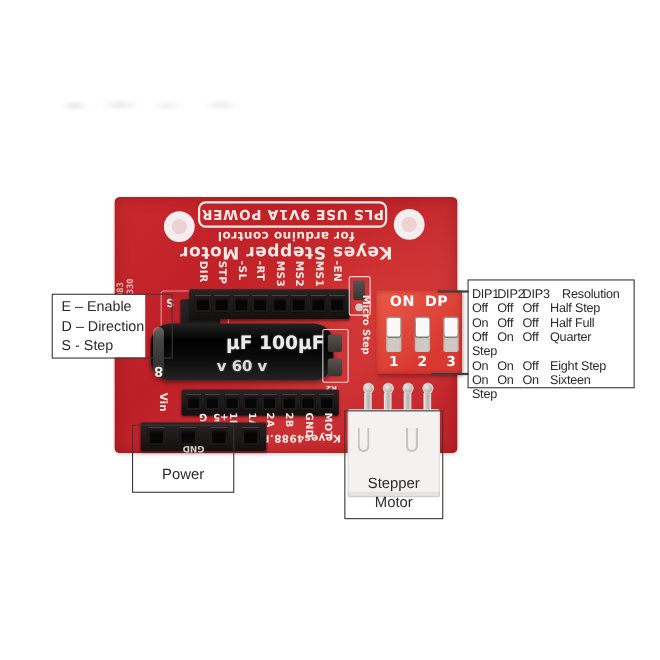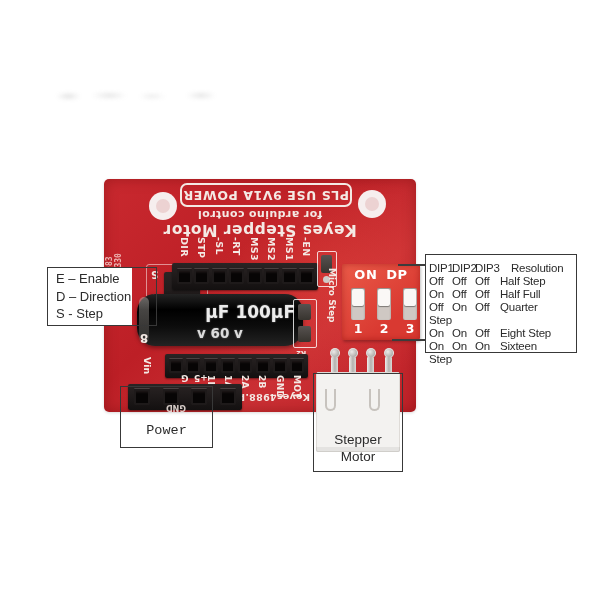"Power" div.abs { font-family: Liberation Mono, monospace -> none }
